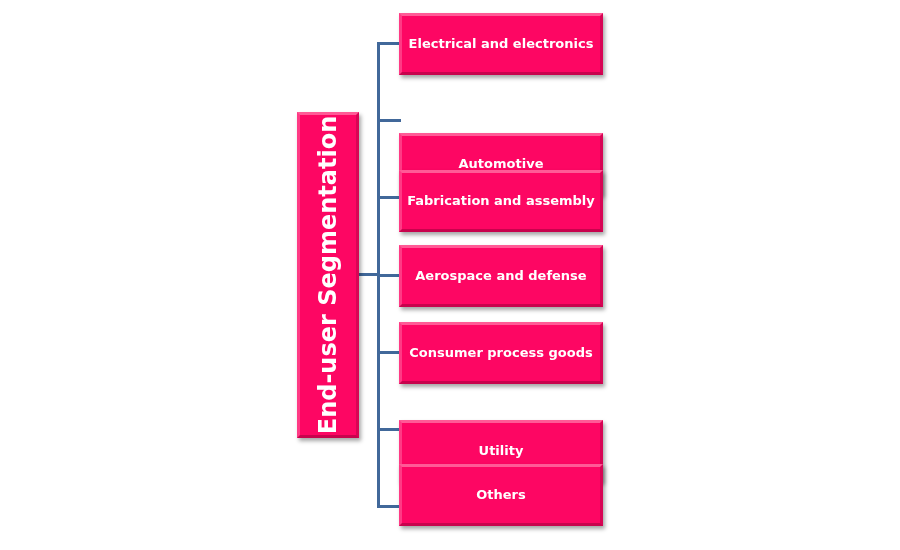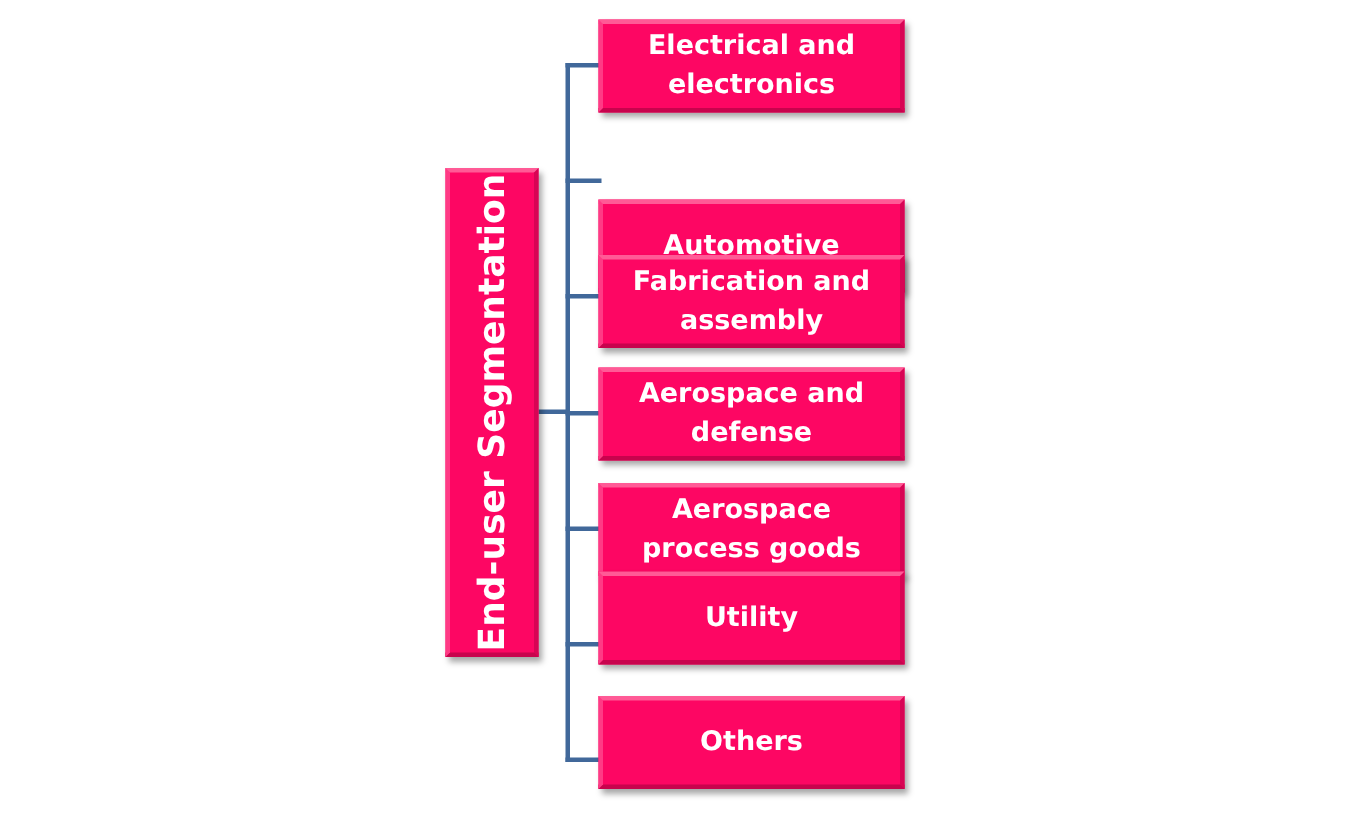"Electrical and electronics" .child { font-size: 18px -> 13px }
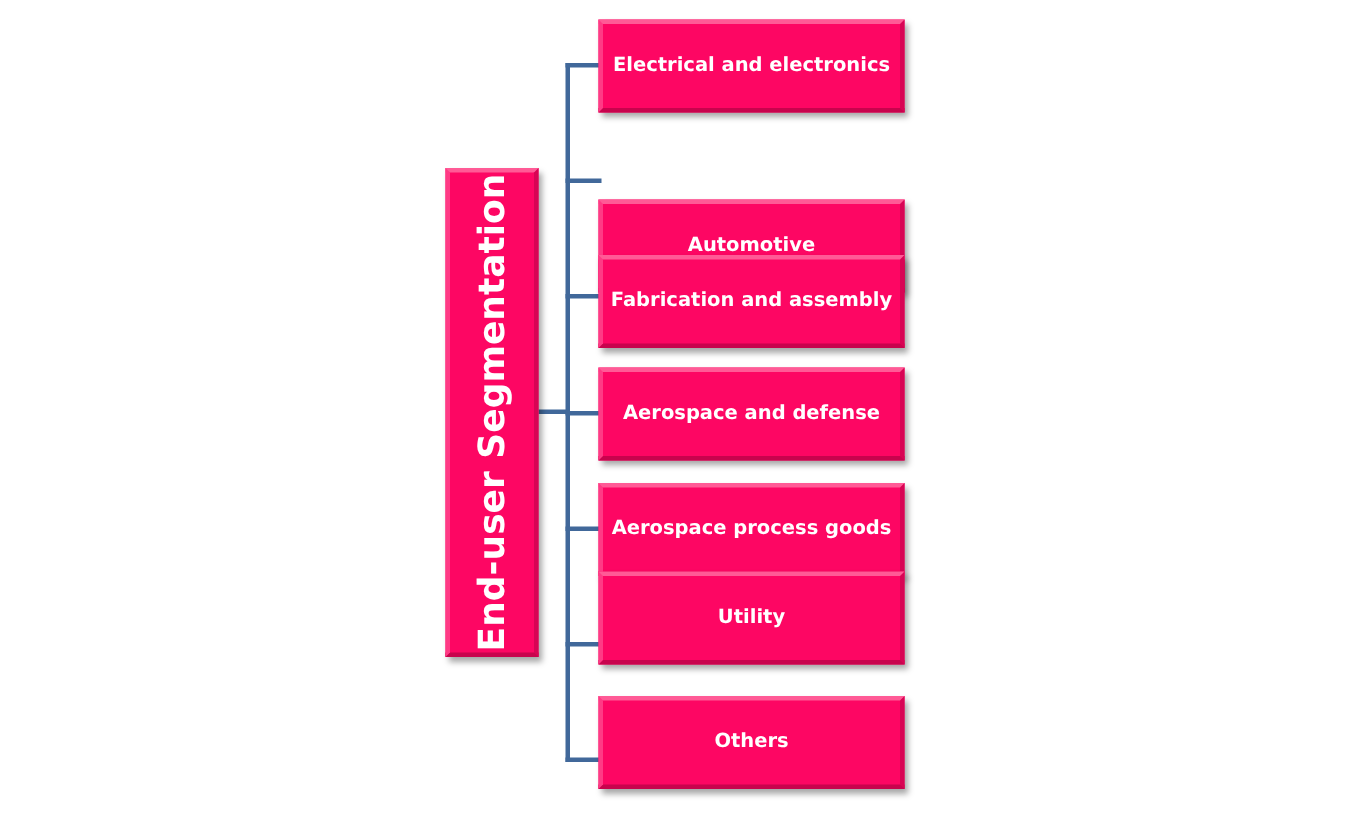"Aerospace process goods" span { text: Aerospace -> Consumer }
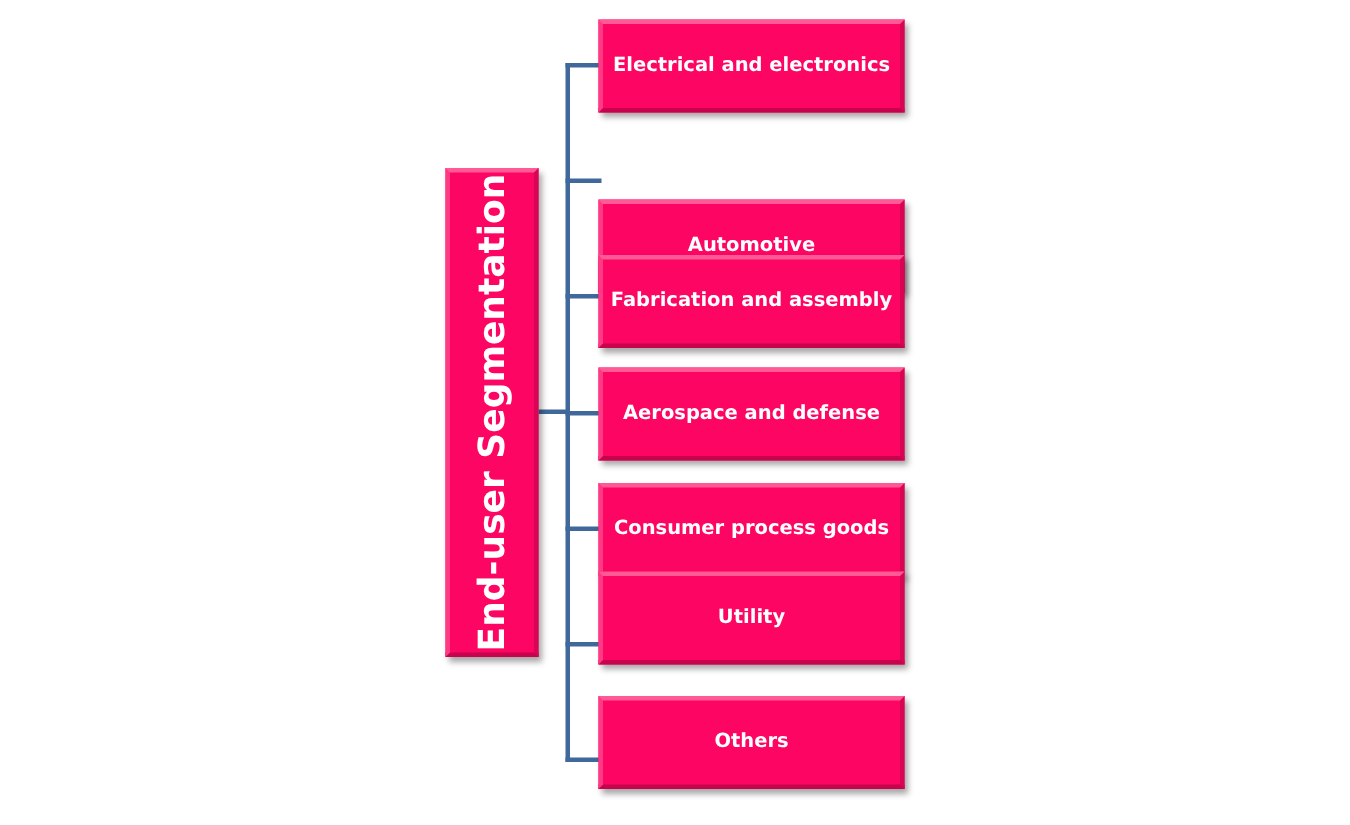"Utility" div.box { top: 381px -> 420px }
